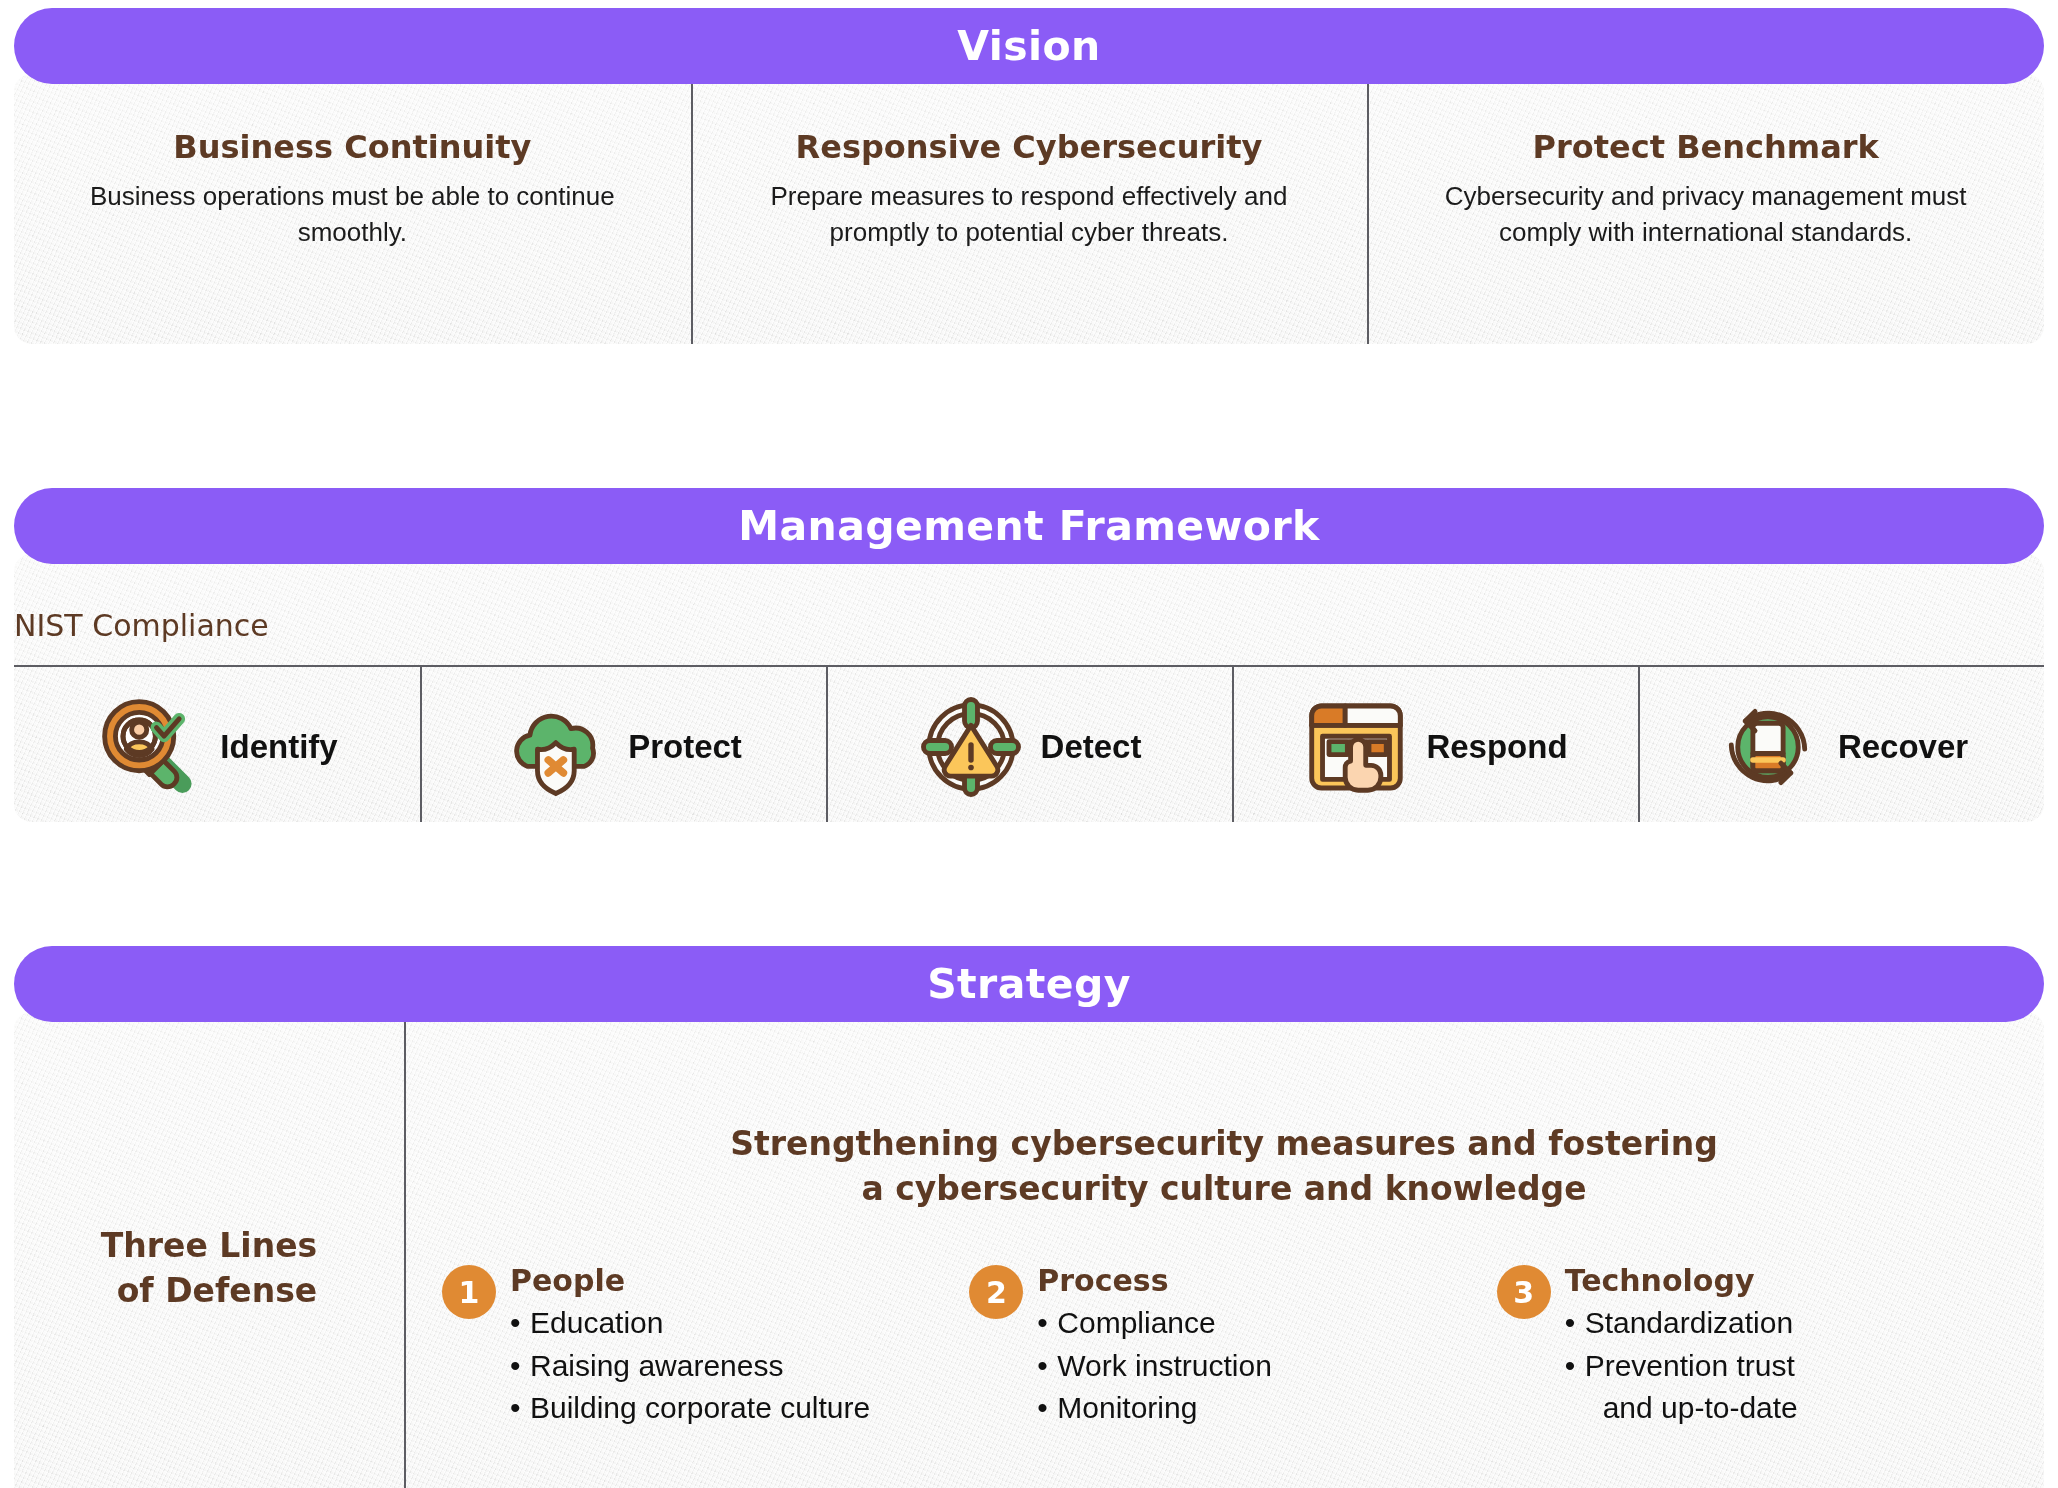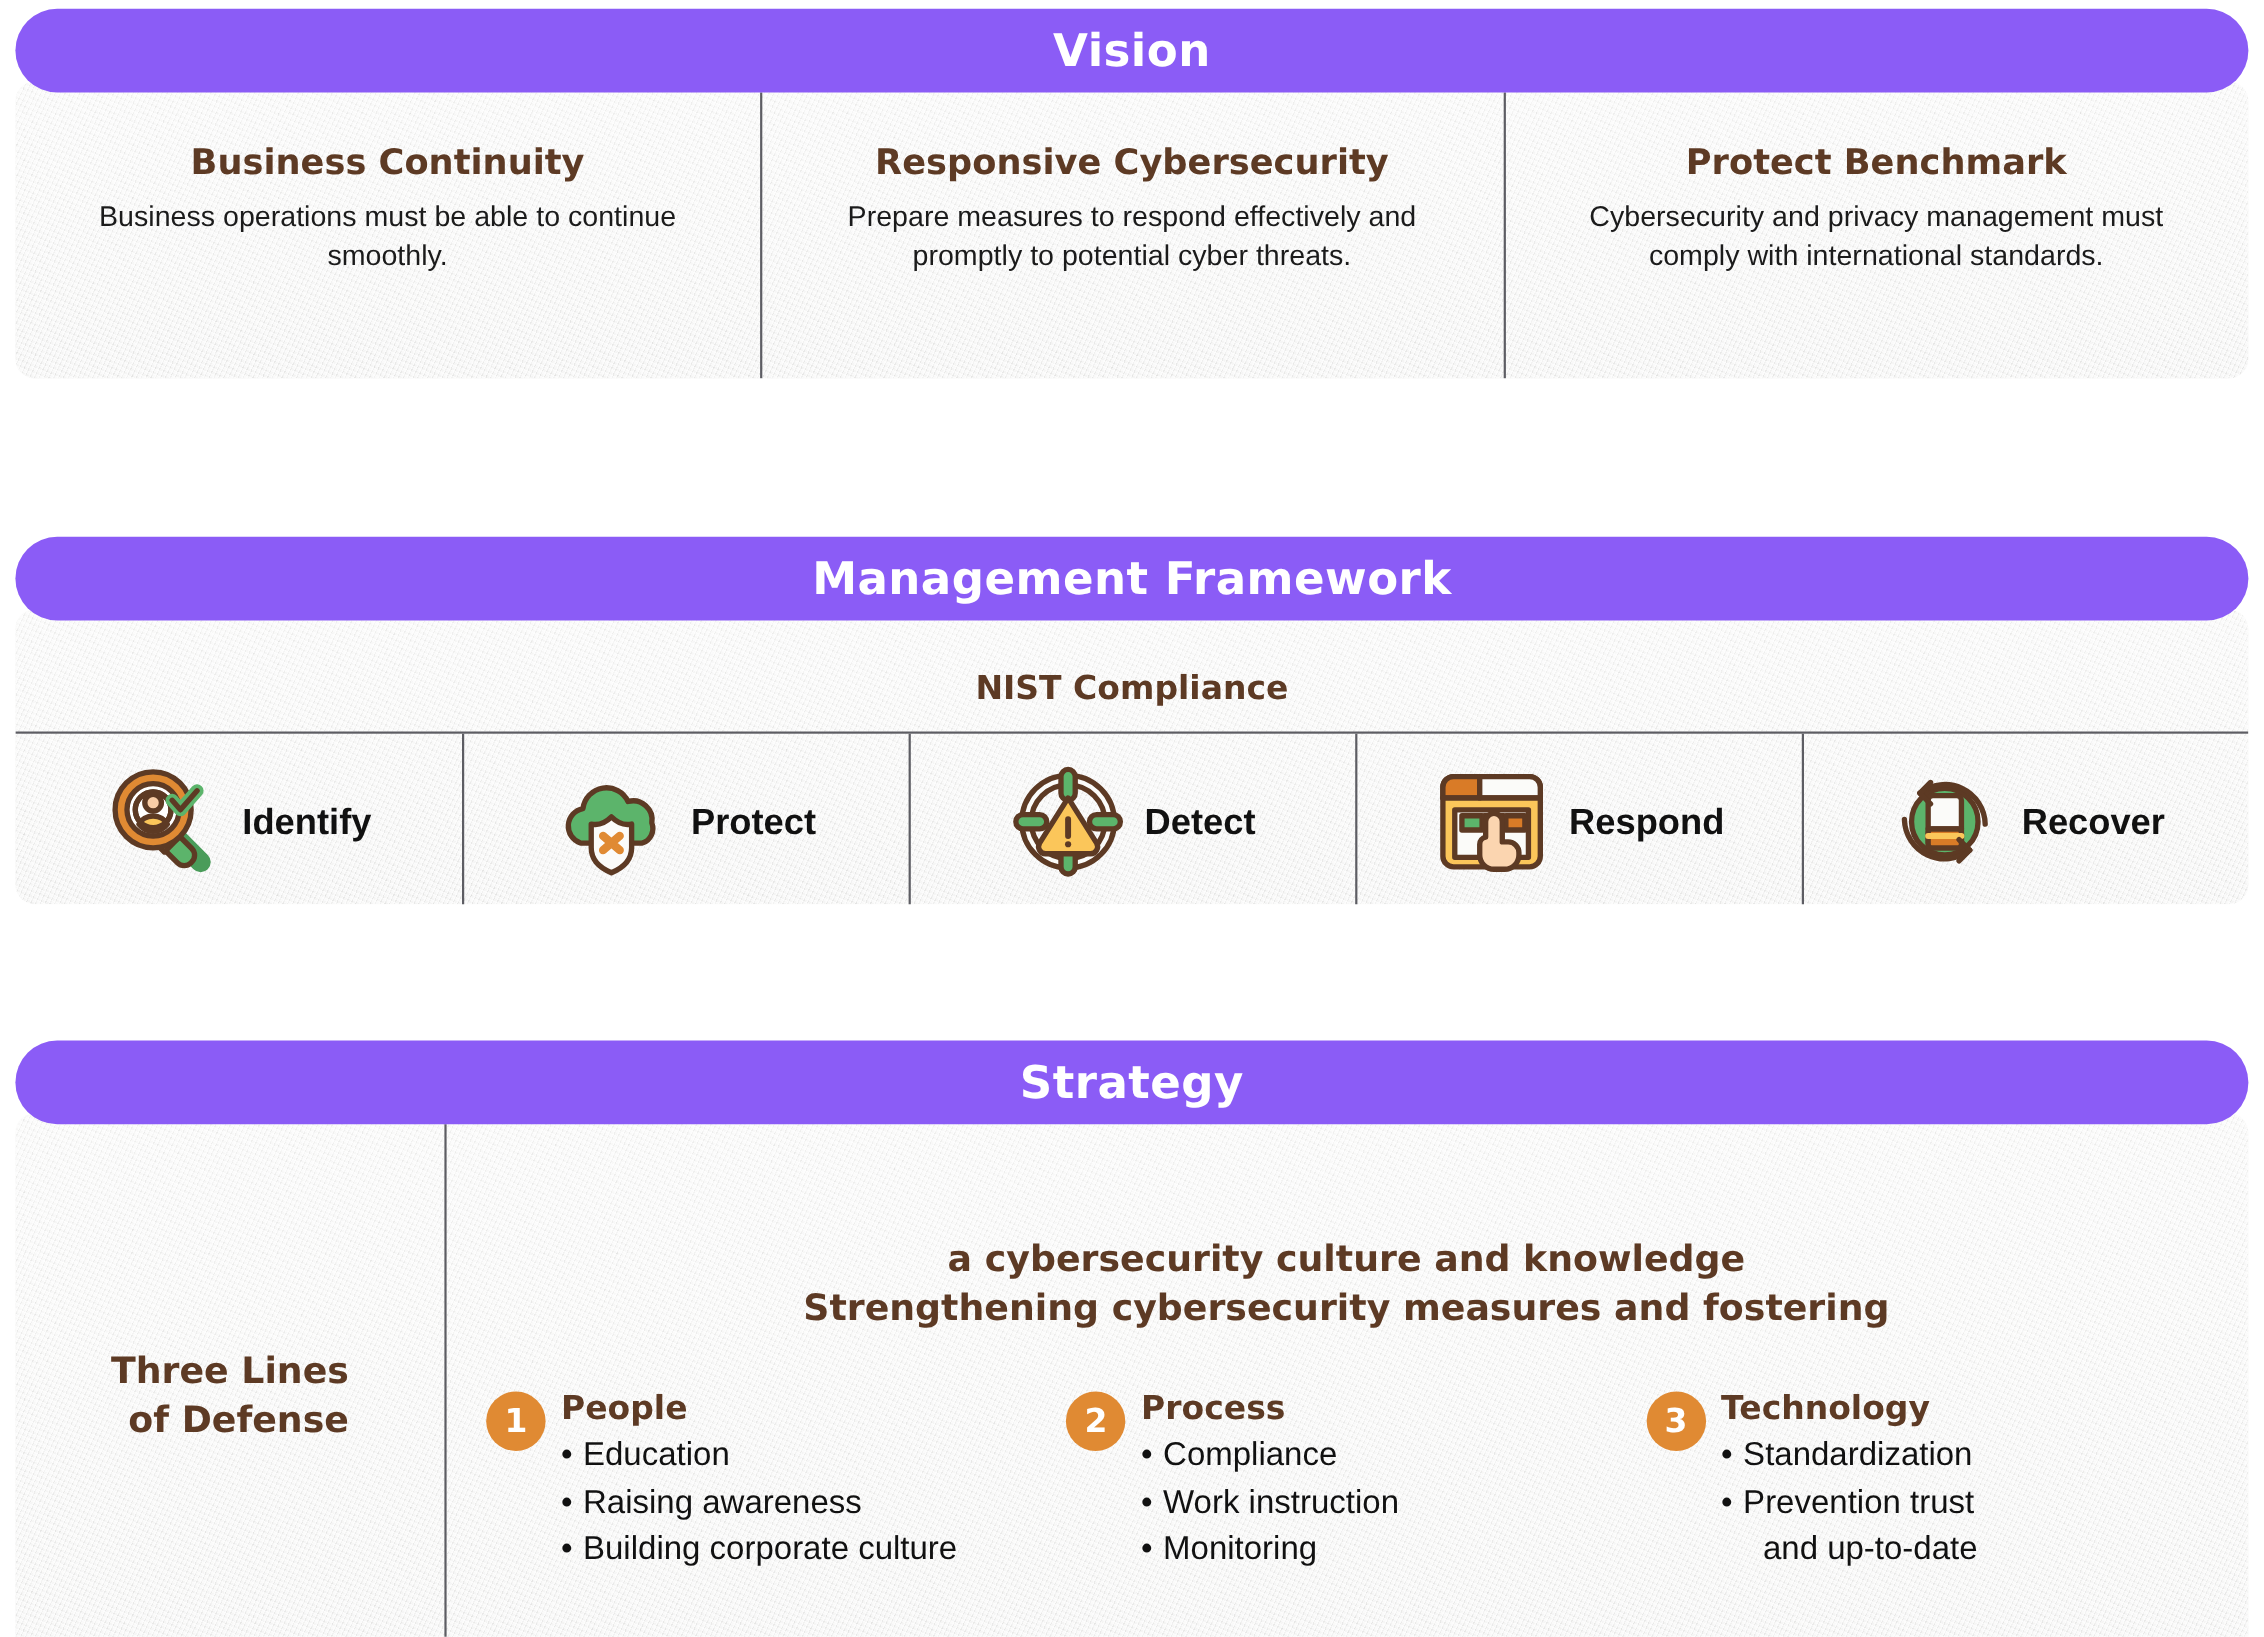"NIST Compliance" .nist-sub { font-weight: bold -> normal; text-align: center -> left }
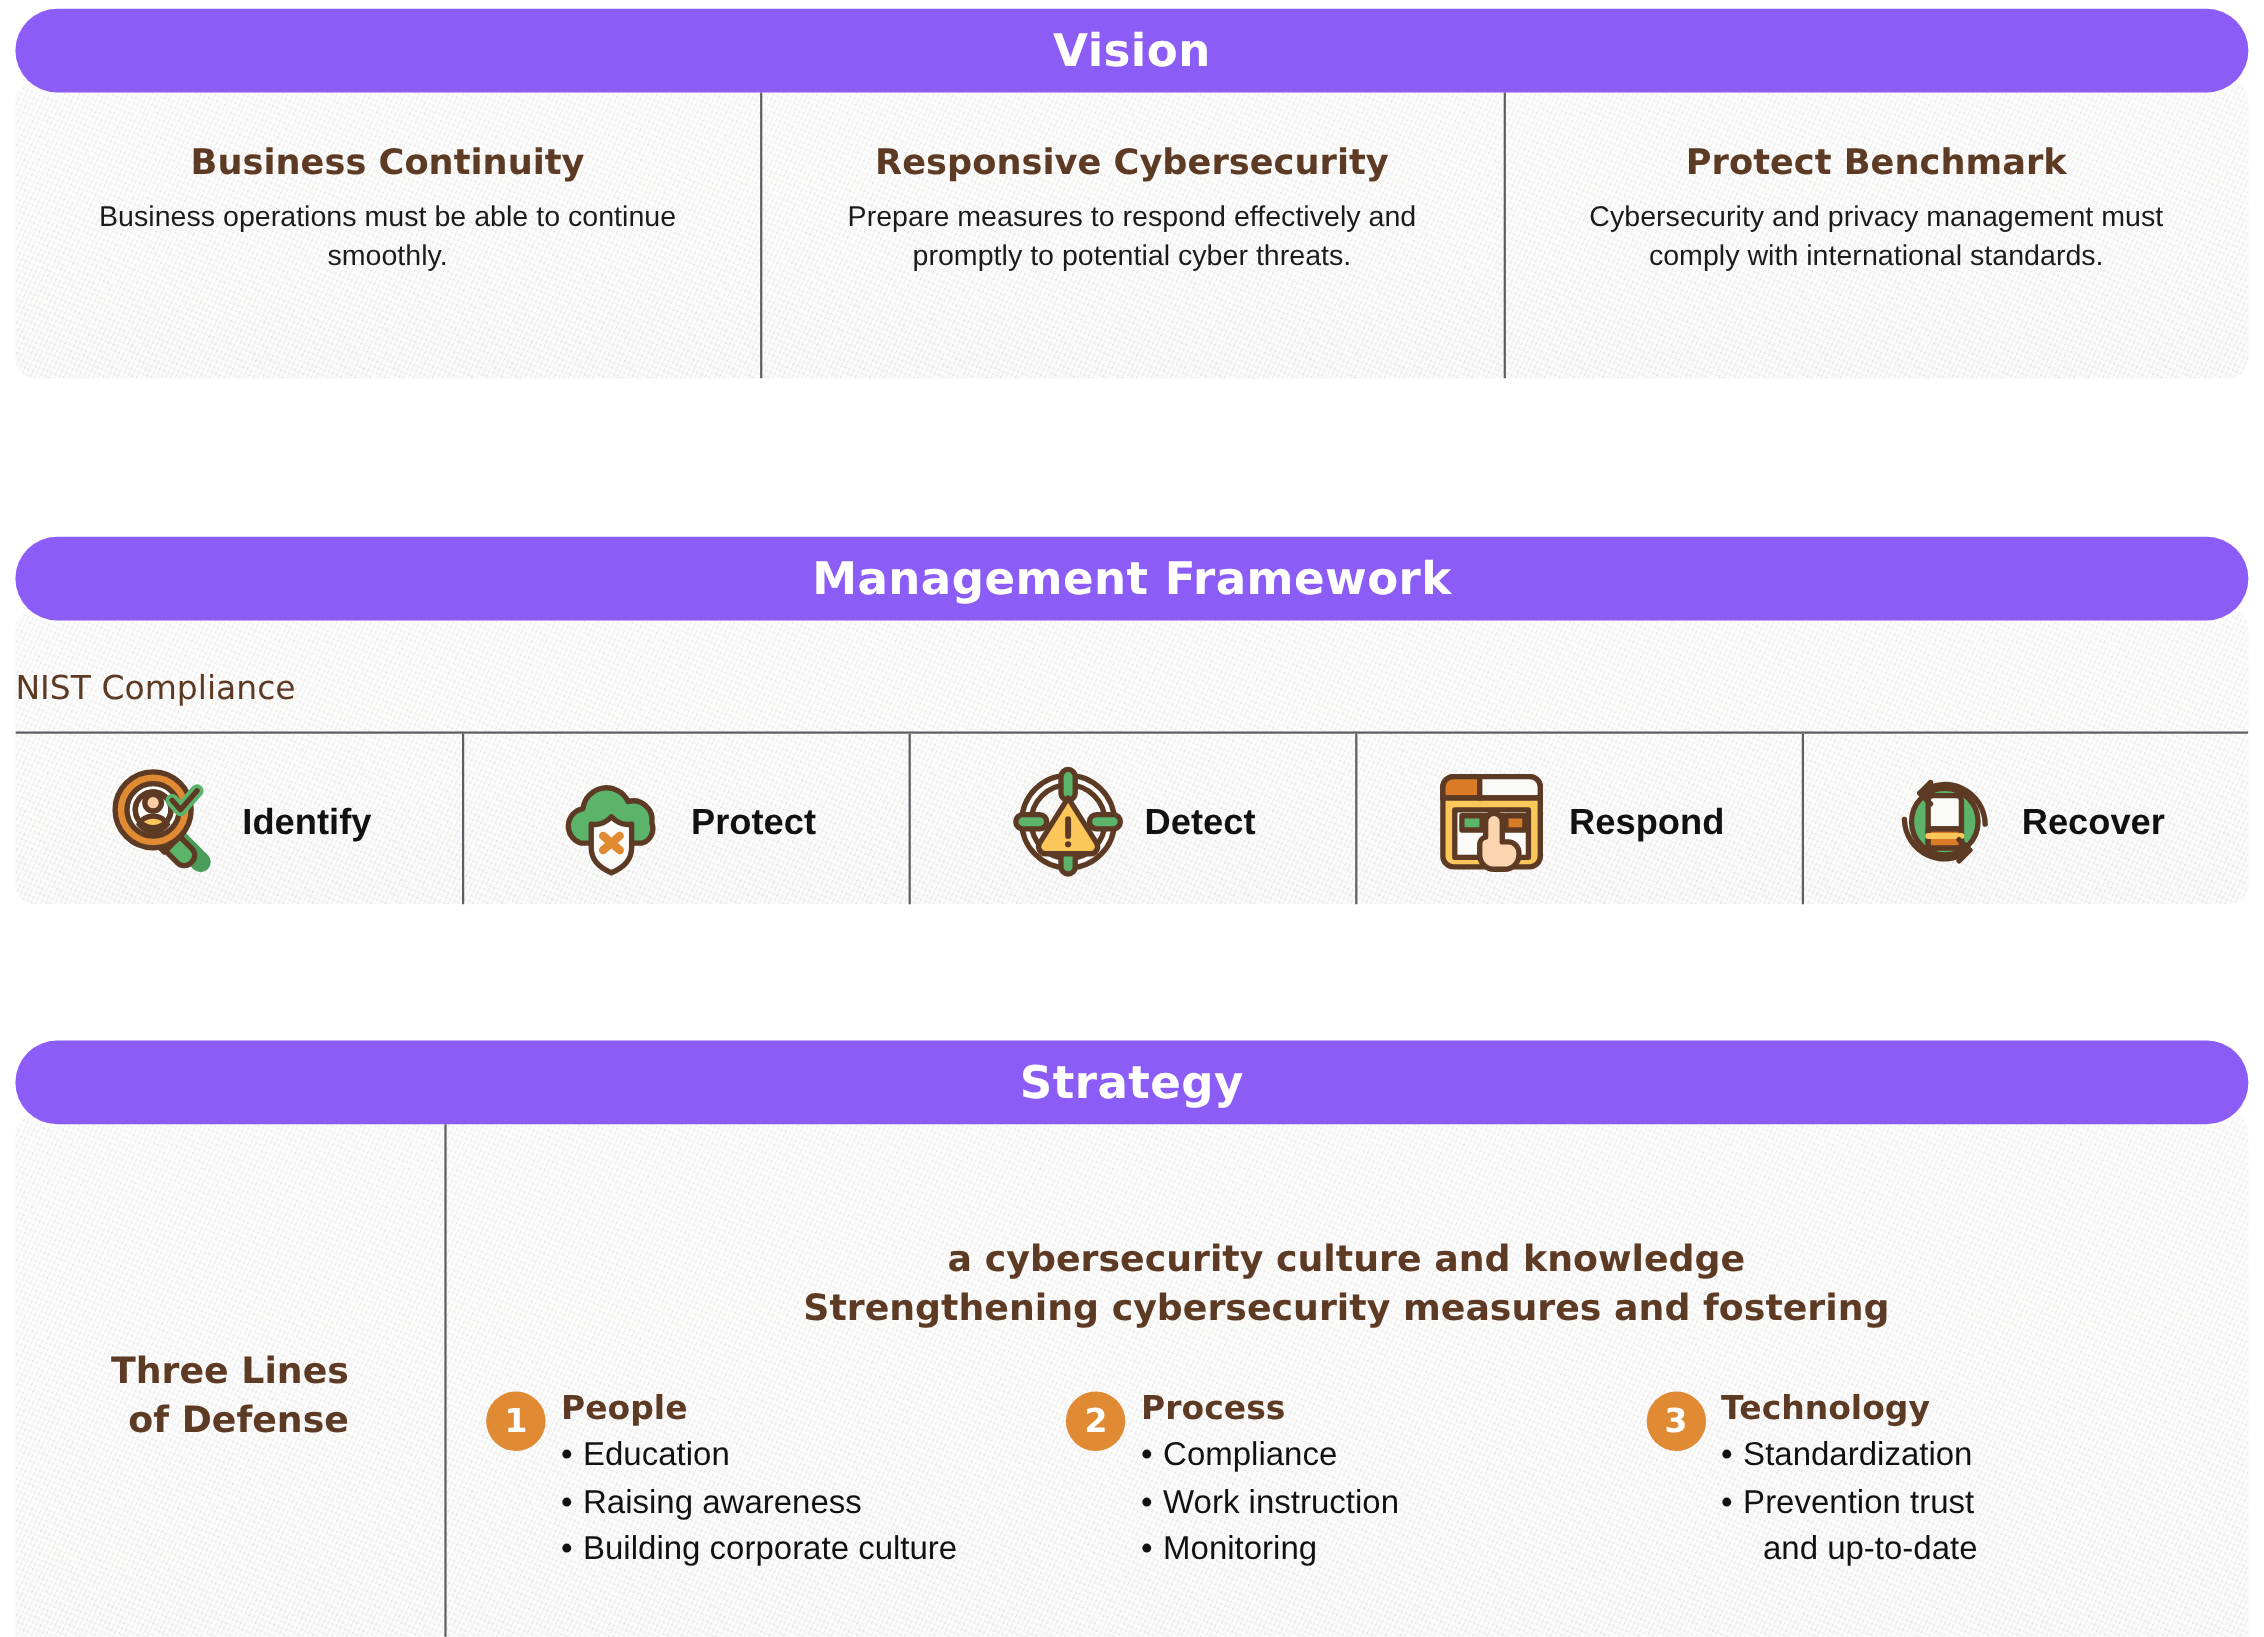"a cybersecurity culture and knowledge" div { order: before "Strengthening cybersecurity measures and" -> after "Strengthening cybersecurity measures and" }
